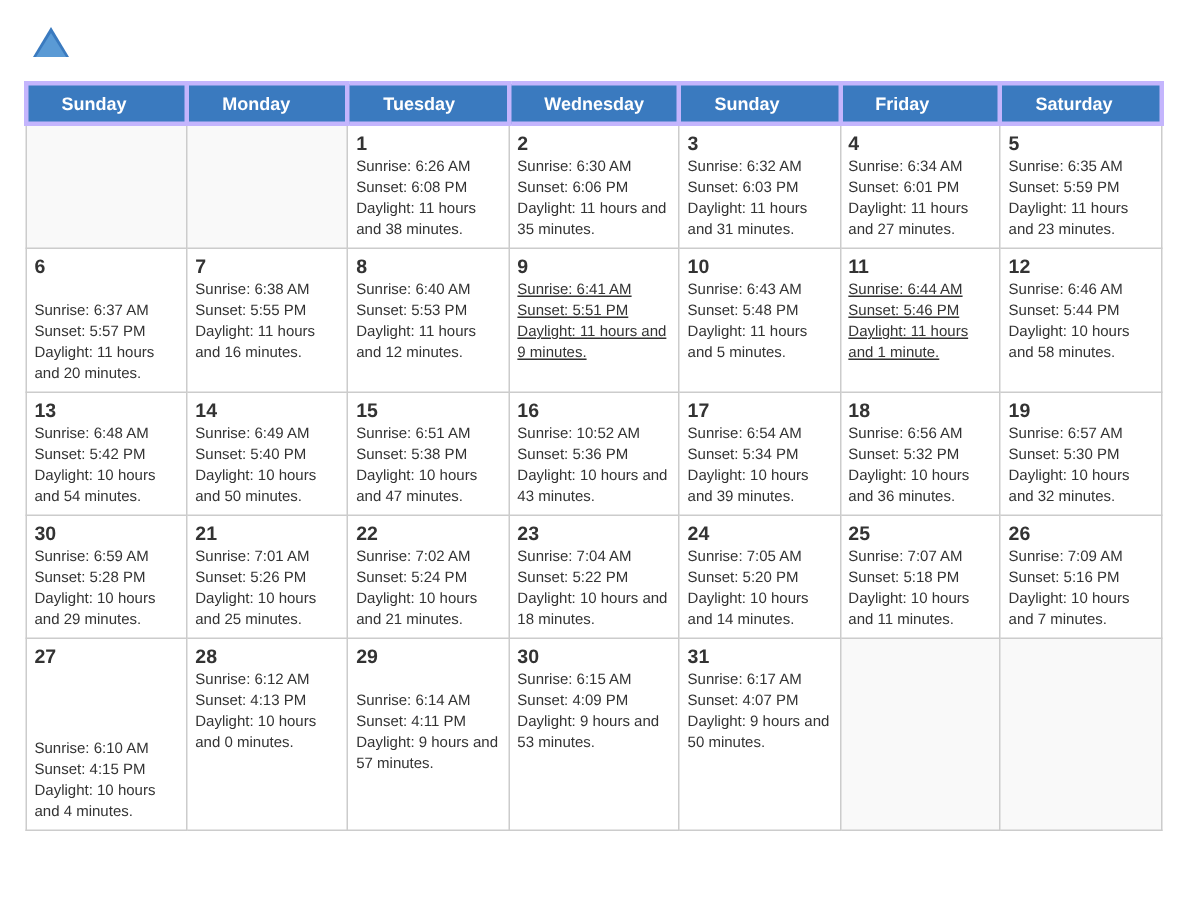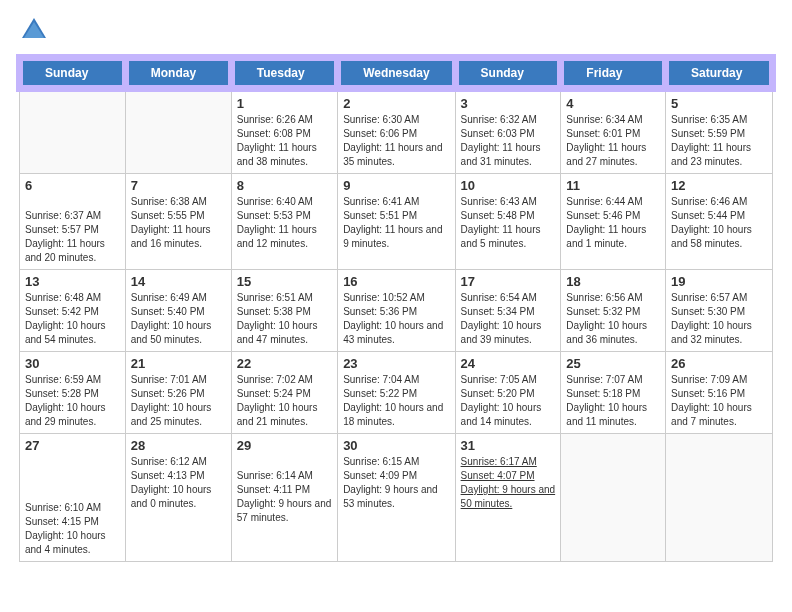"Sunday" .calendar th { border: 7px solid #c4b5fd -> 3px solid #c4b5fd }
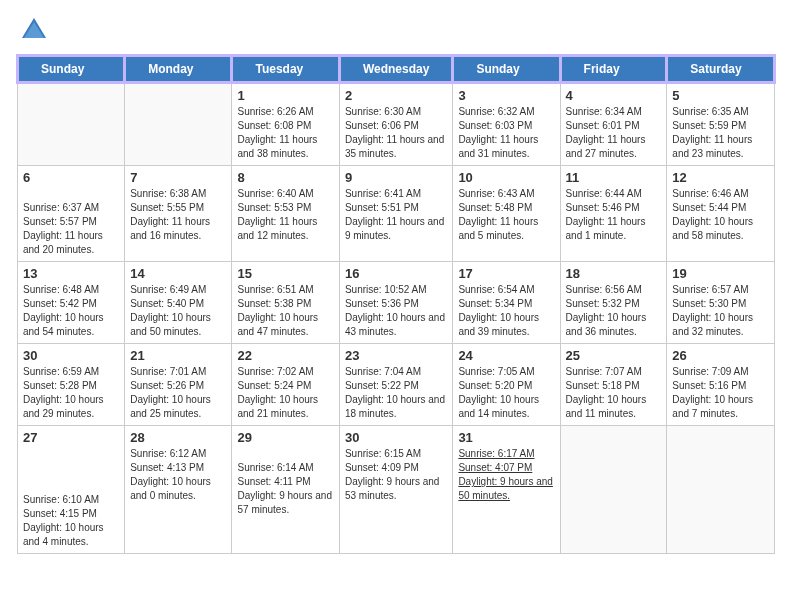"Sunrise: 6:41 AM" div.day-info { text-decoration: none -> underline }
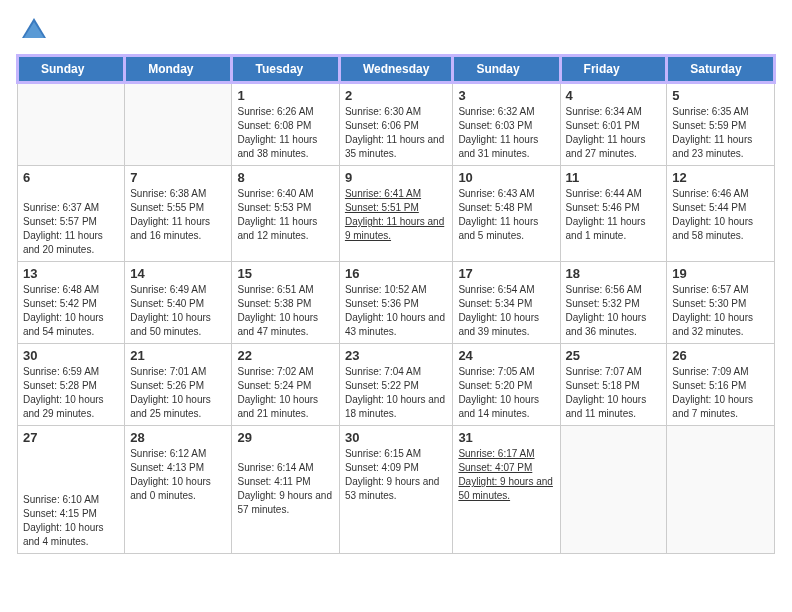"Sunrise: 6:44 AM" div.day-info { text-decoration: none -> underline }
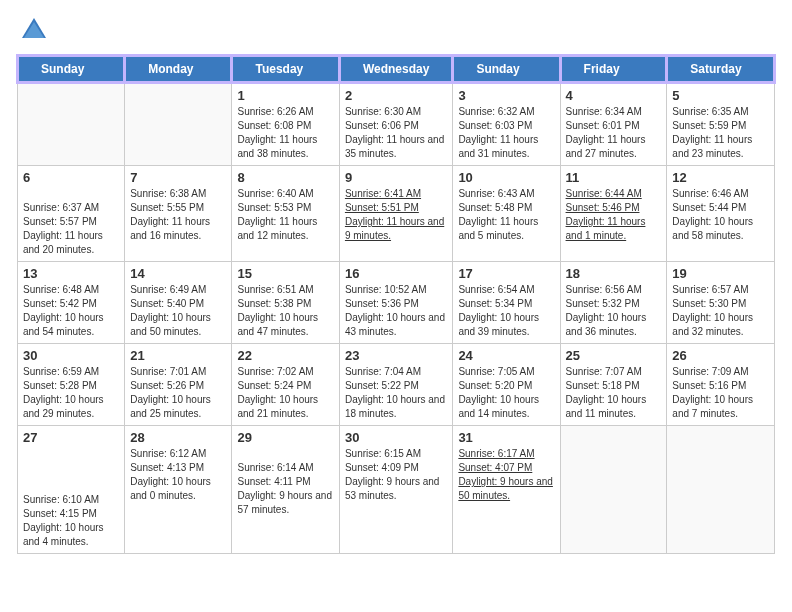"Sunrise: 6:17 AM" div.day-info { text-decoration: underline -> none }
